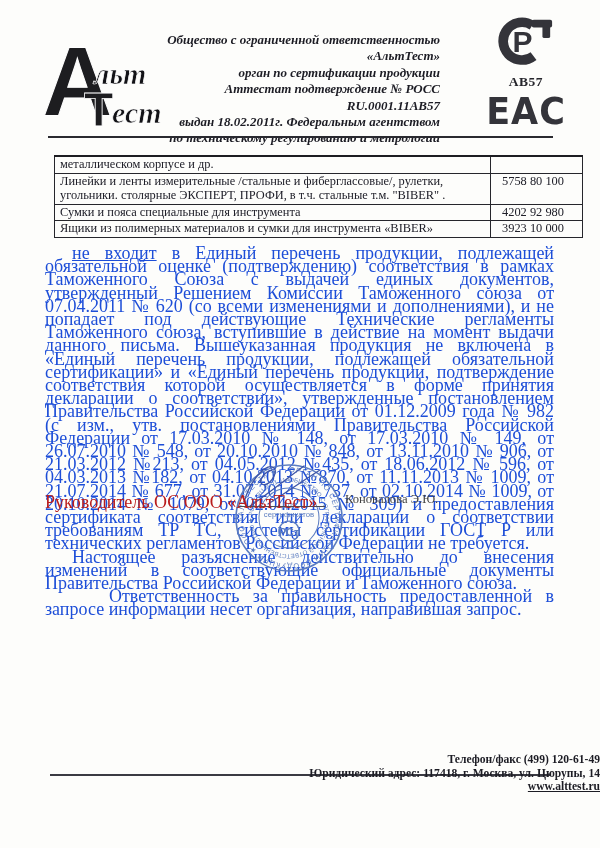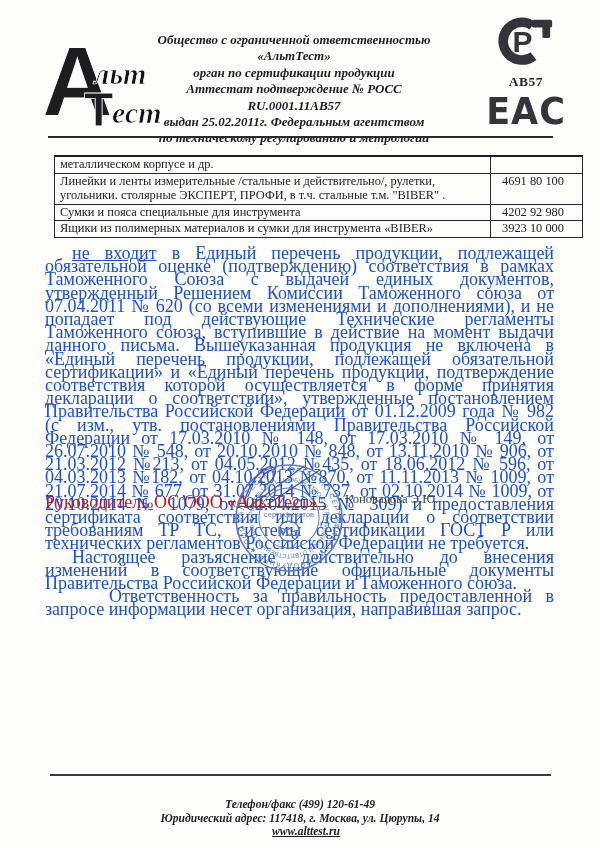"Общество с ограниченной ответственностью" .header-text { text-align: center -> right }
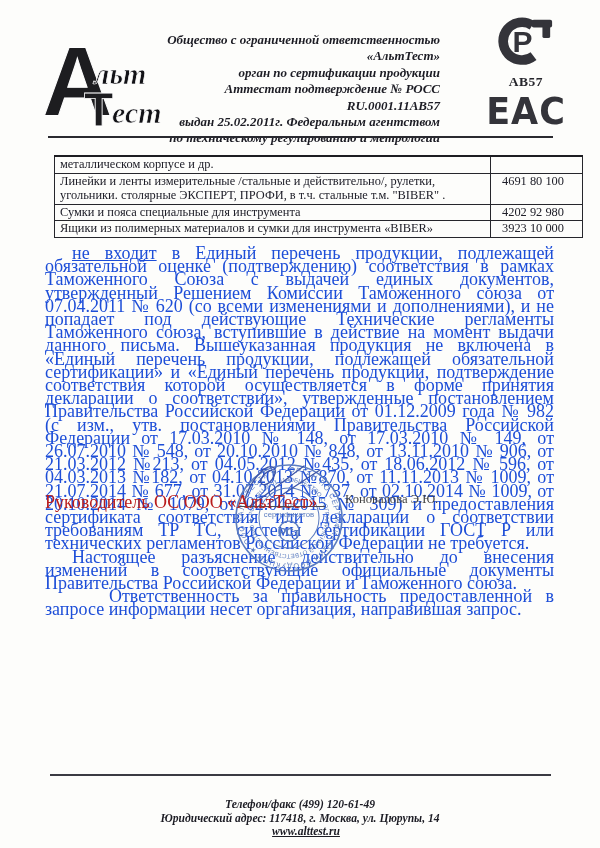"выдан 25.02.2011г. Федеральным" div { text: 25.02.2011г -> 18.02.2011г }
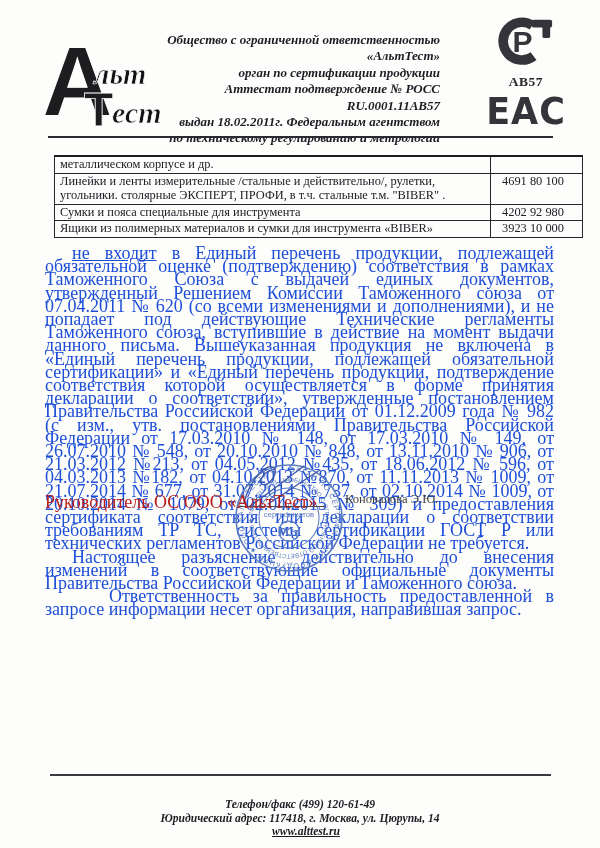"Линейки и ленты измерительные /стальные" td.desc { text: действительно/ -> фиберглассовые/ }
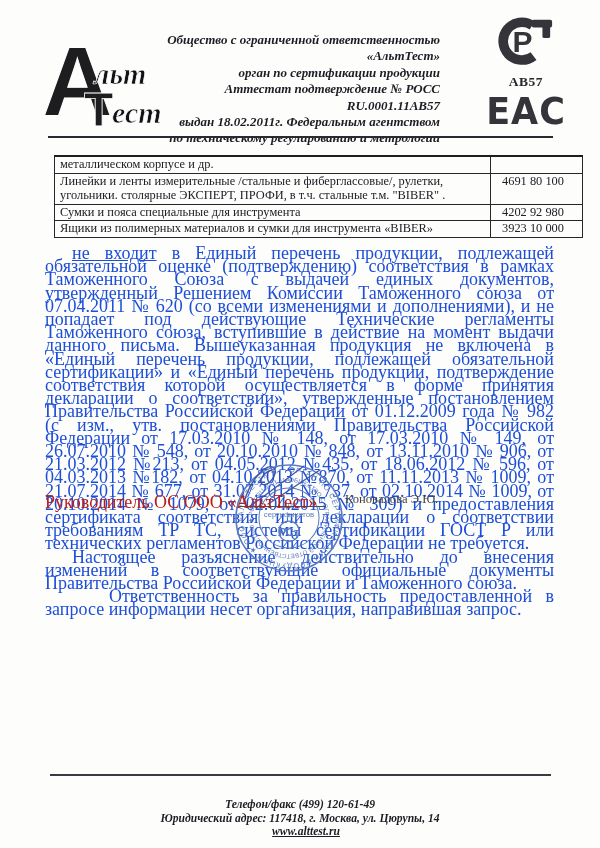"4691 80 100" td.code { text: 4691 -> 5758 }
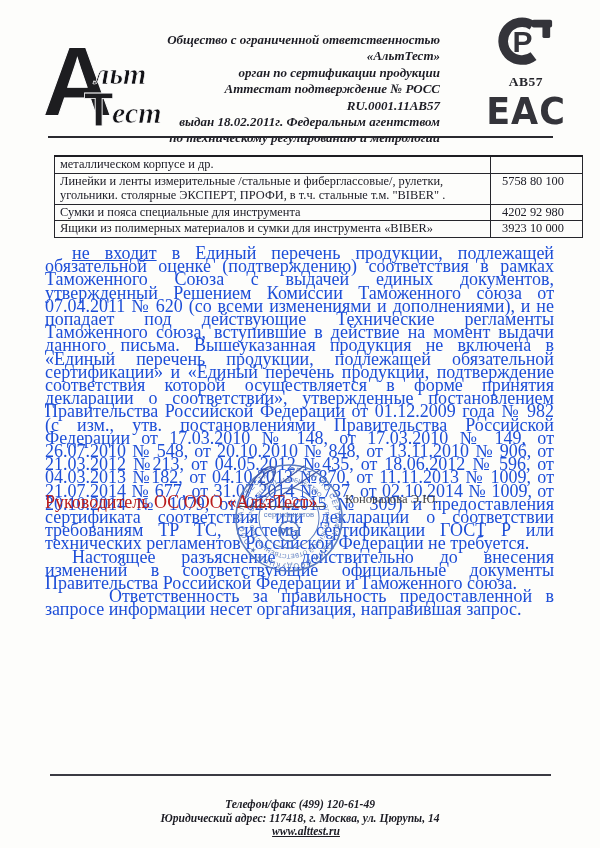"Телефон/факс (499) 120-61-49" .footer { font-style: italic -> none; text-align: center -> right; top: 798px -> 753px }
